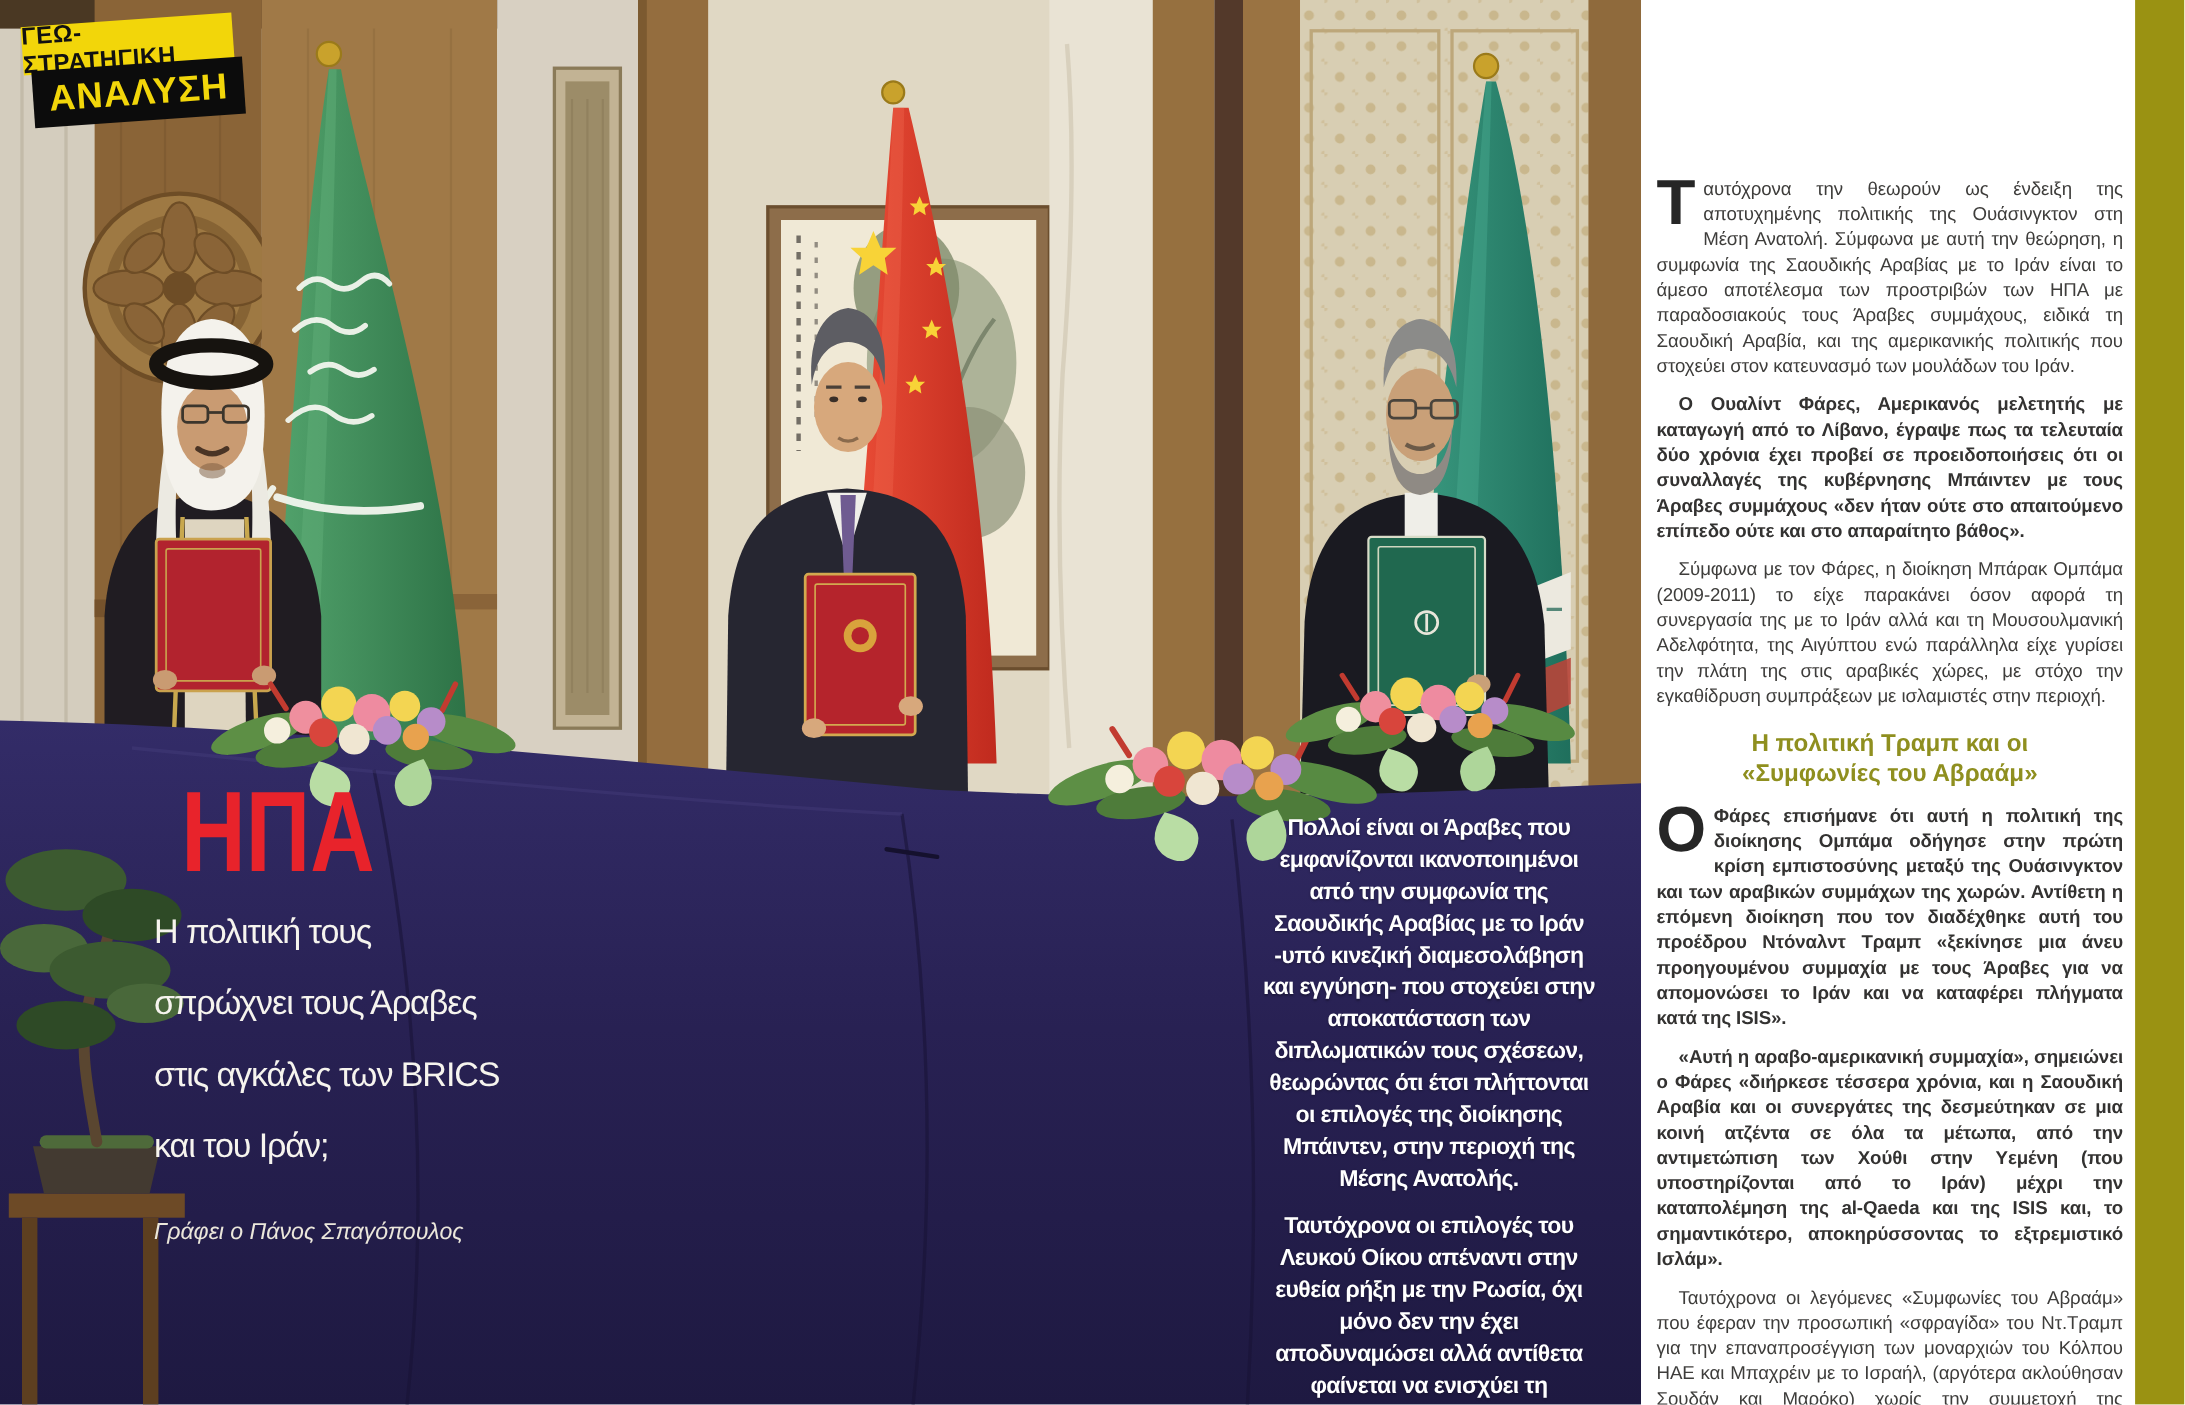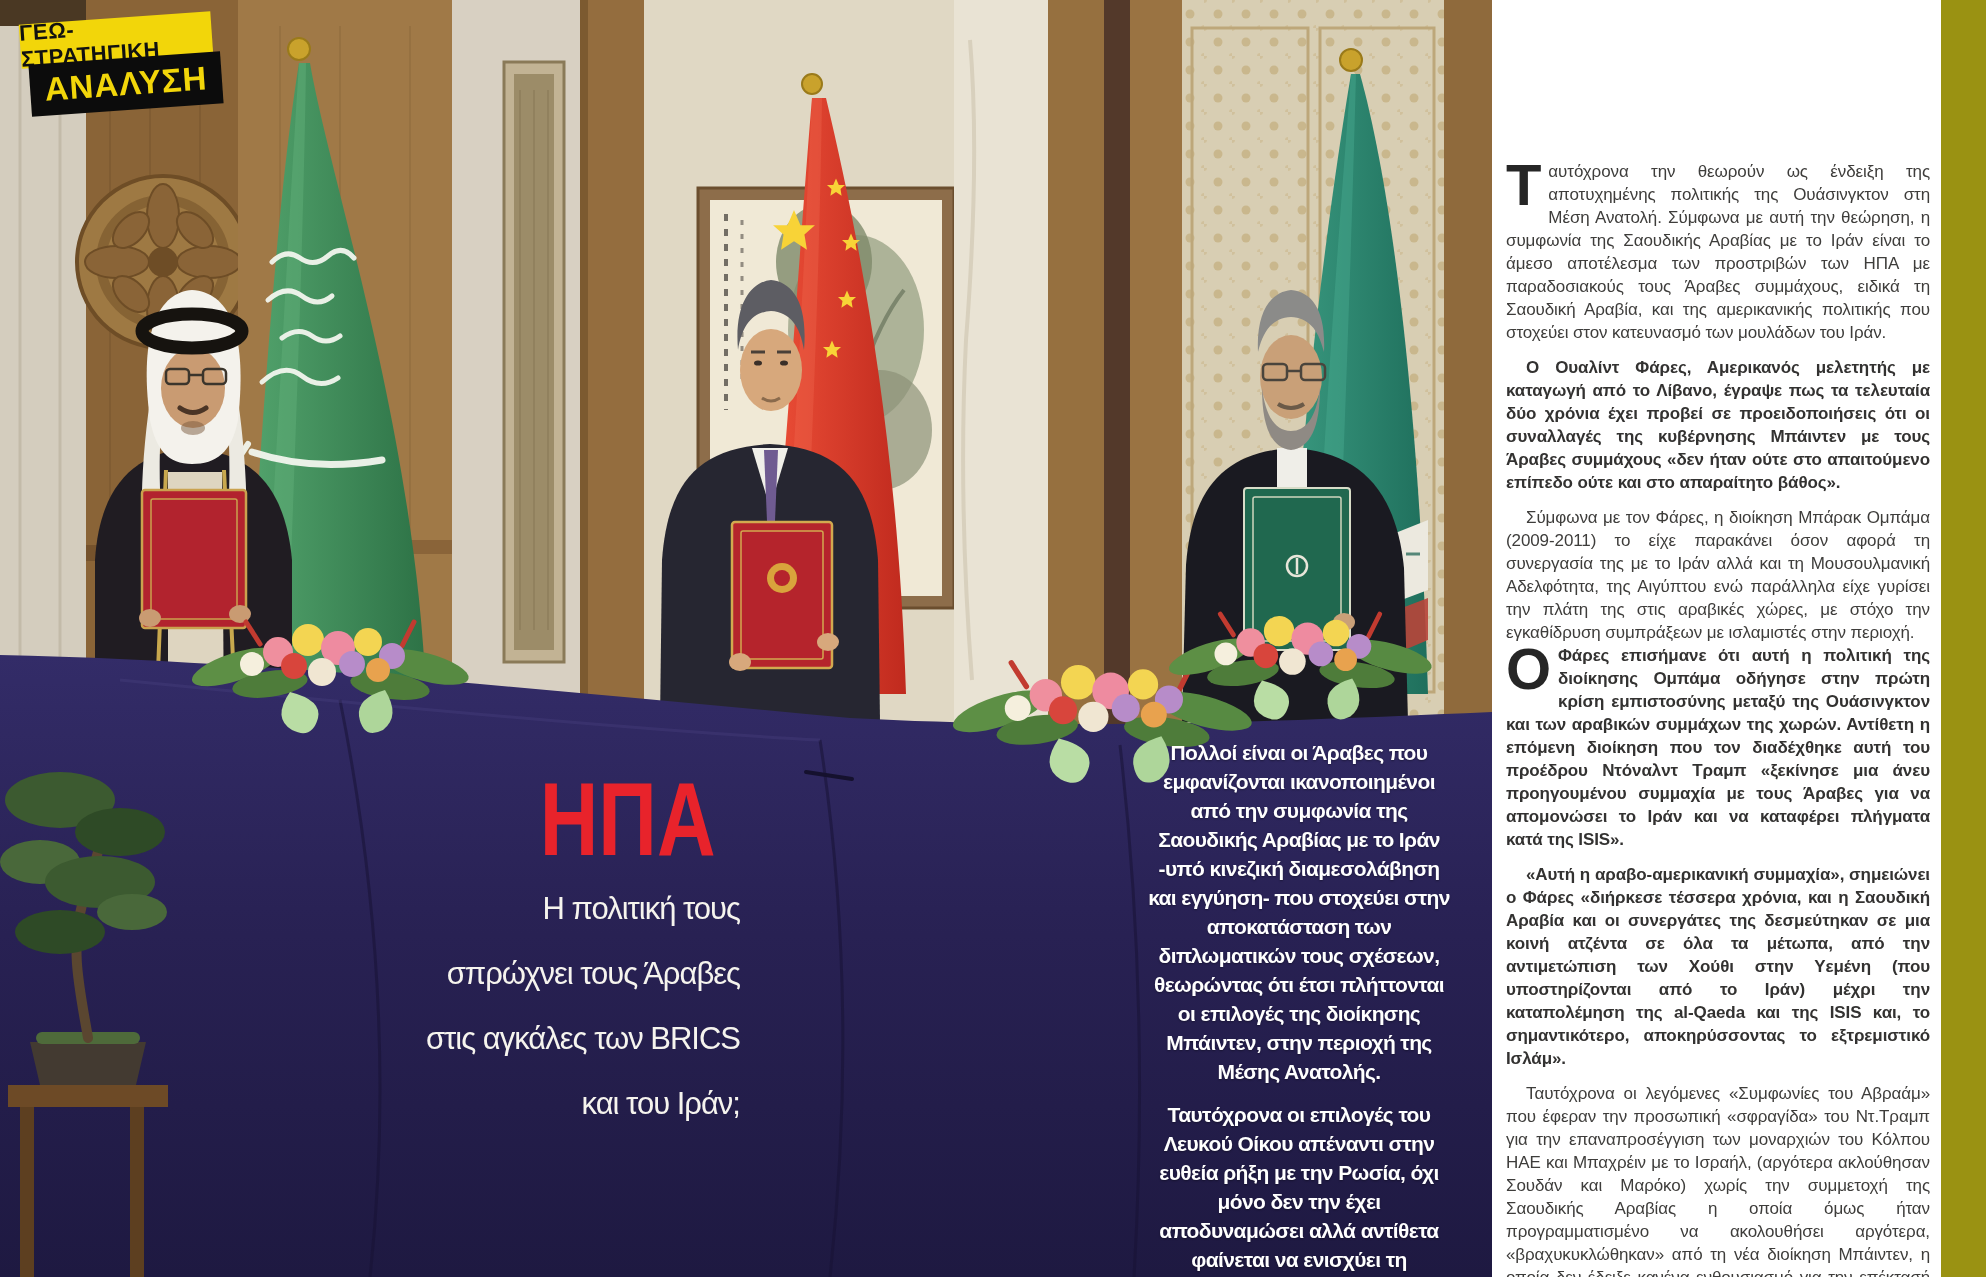"Η πολιτική Τραμπ και οι" h3.art-heading { html: none -> <h3>Η πολιτική Τραμπ και οι «Συμφωνίες του Αβραάμ»</h3> }
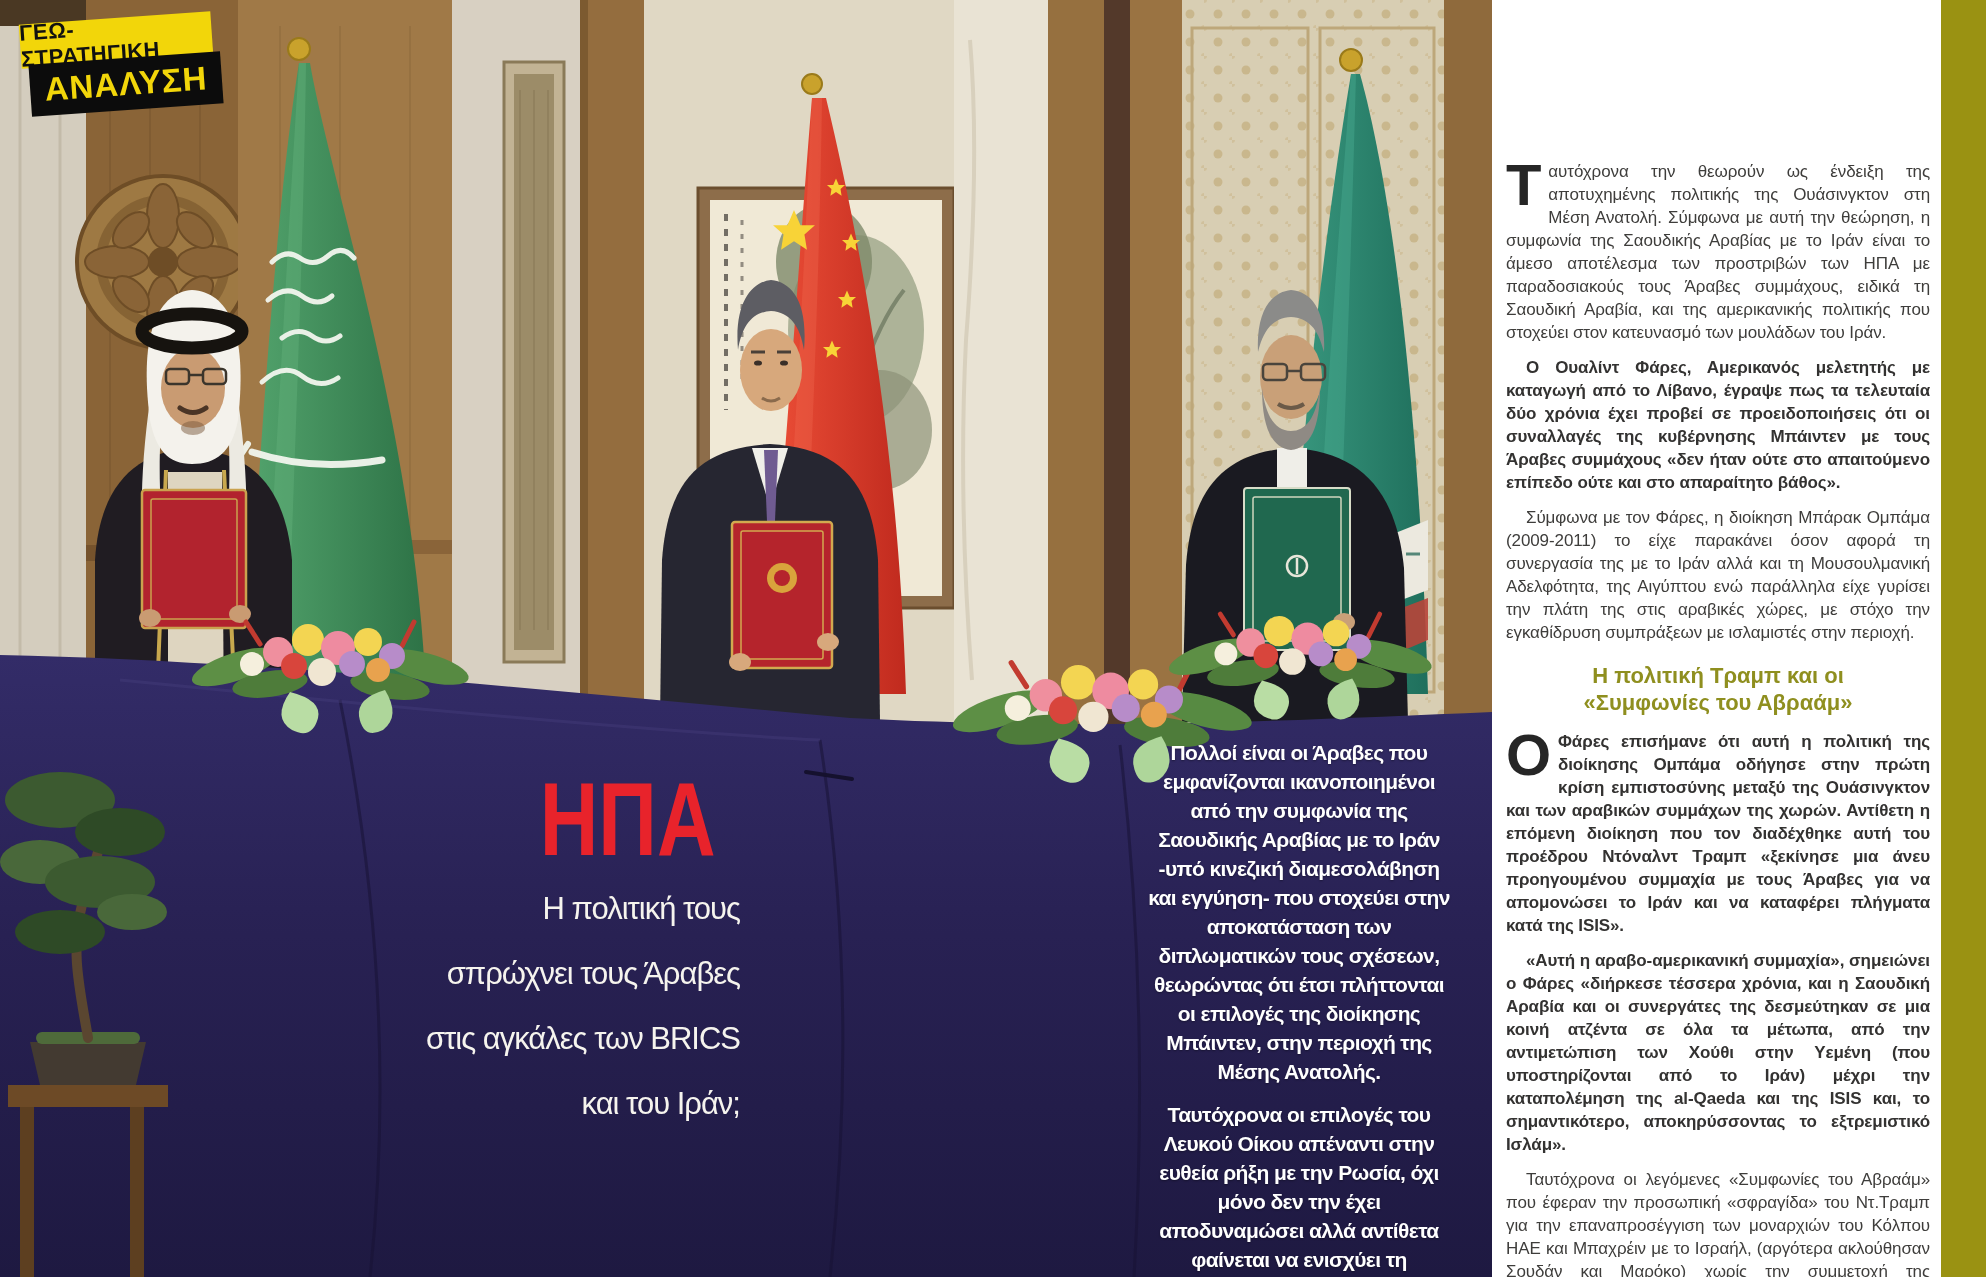"ΗΠΑ" #title-block { text-align: right -> left; top: 770px -> 708px }
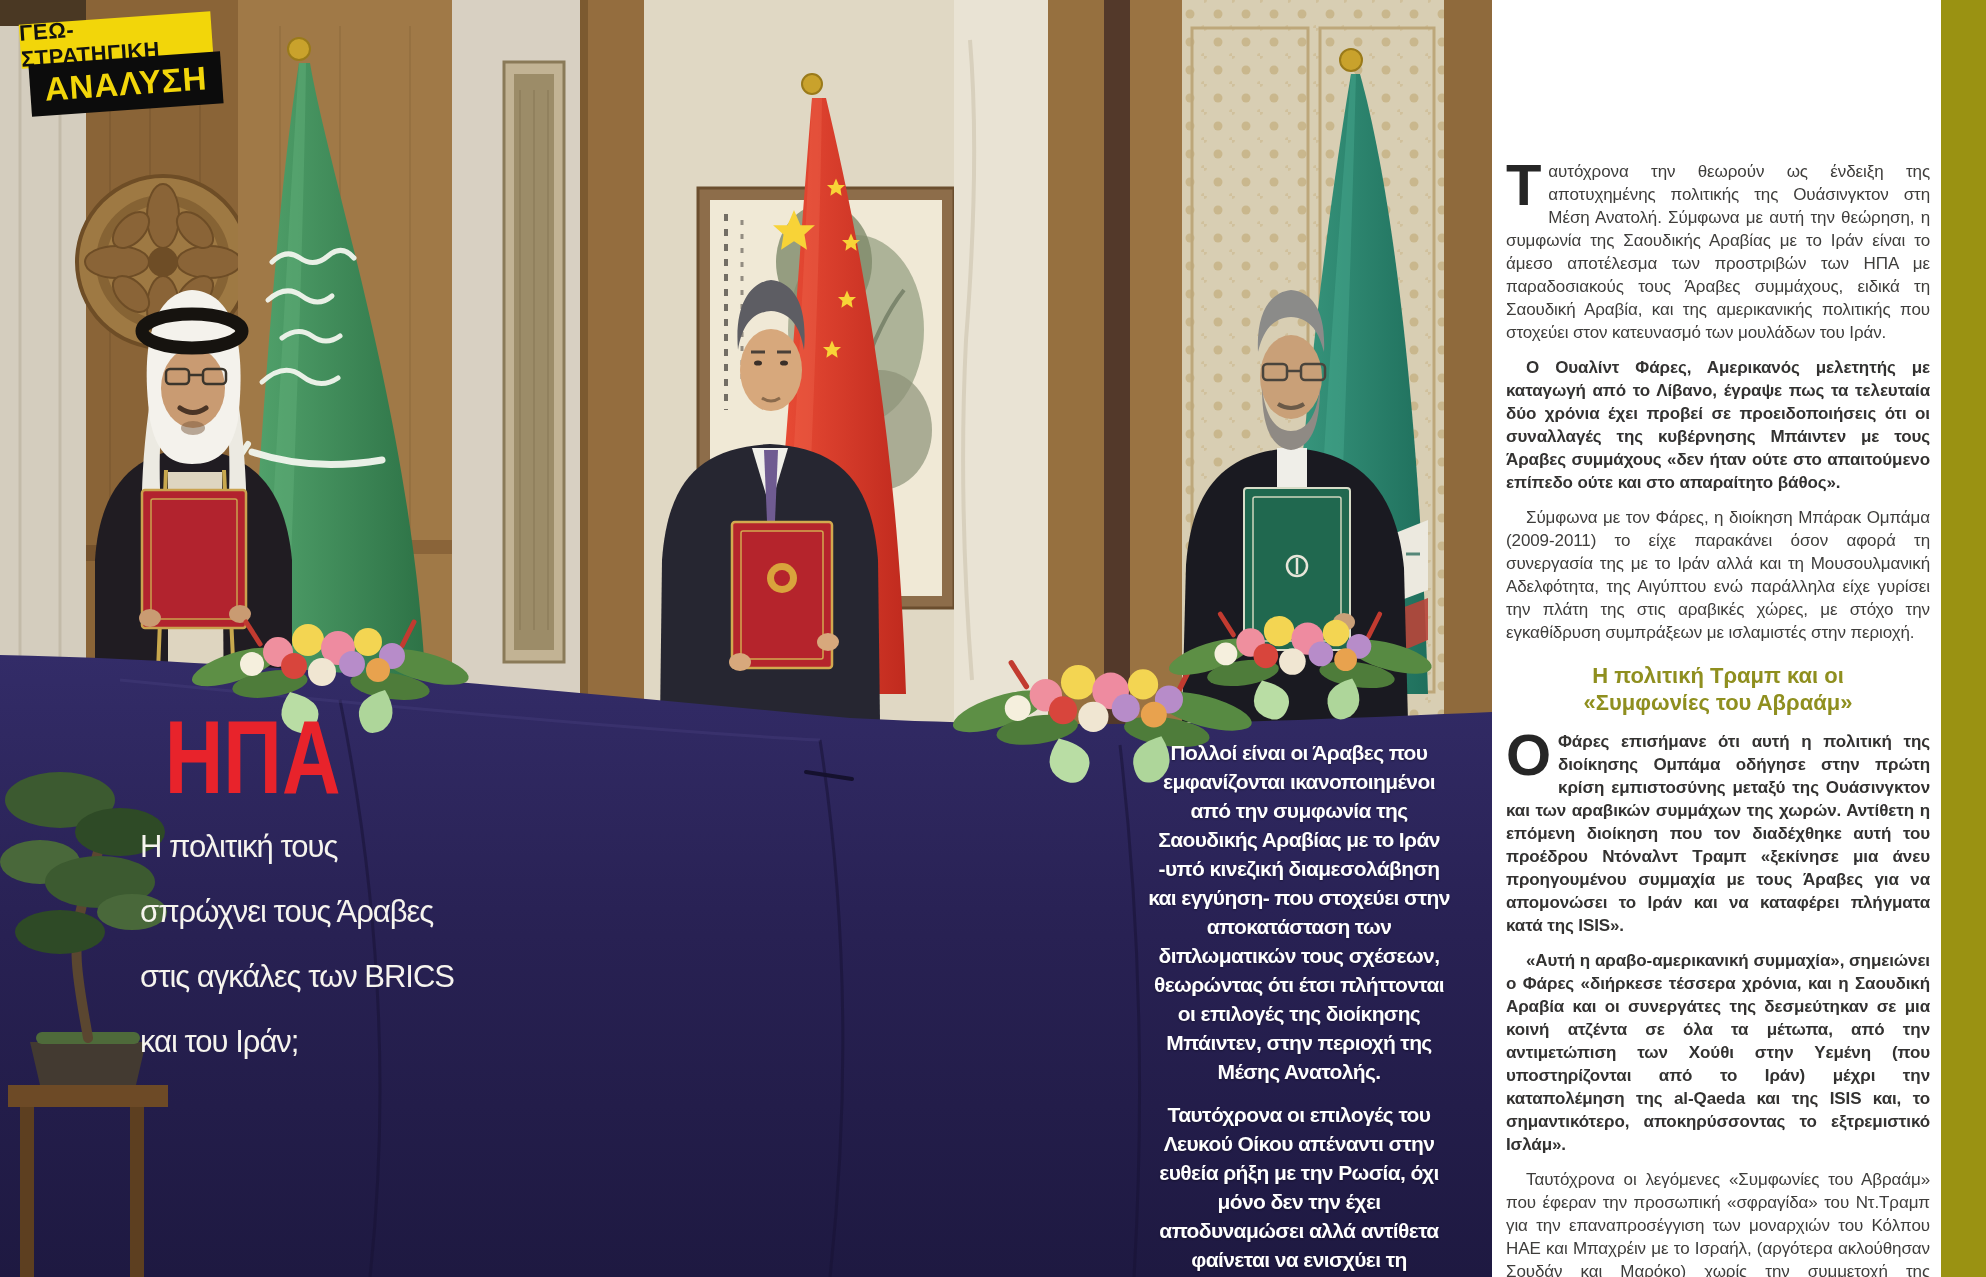"Γράφει ο Πάνος Σπαγόπουλος" div.byline { html: none -> <div>Γράφει ο Πάνος Σπαγόπουλος</div> }
